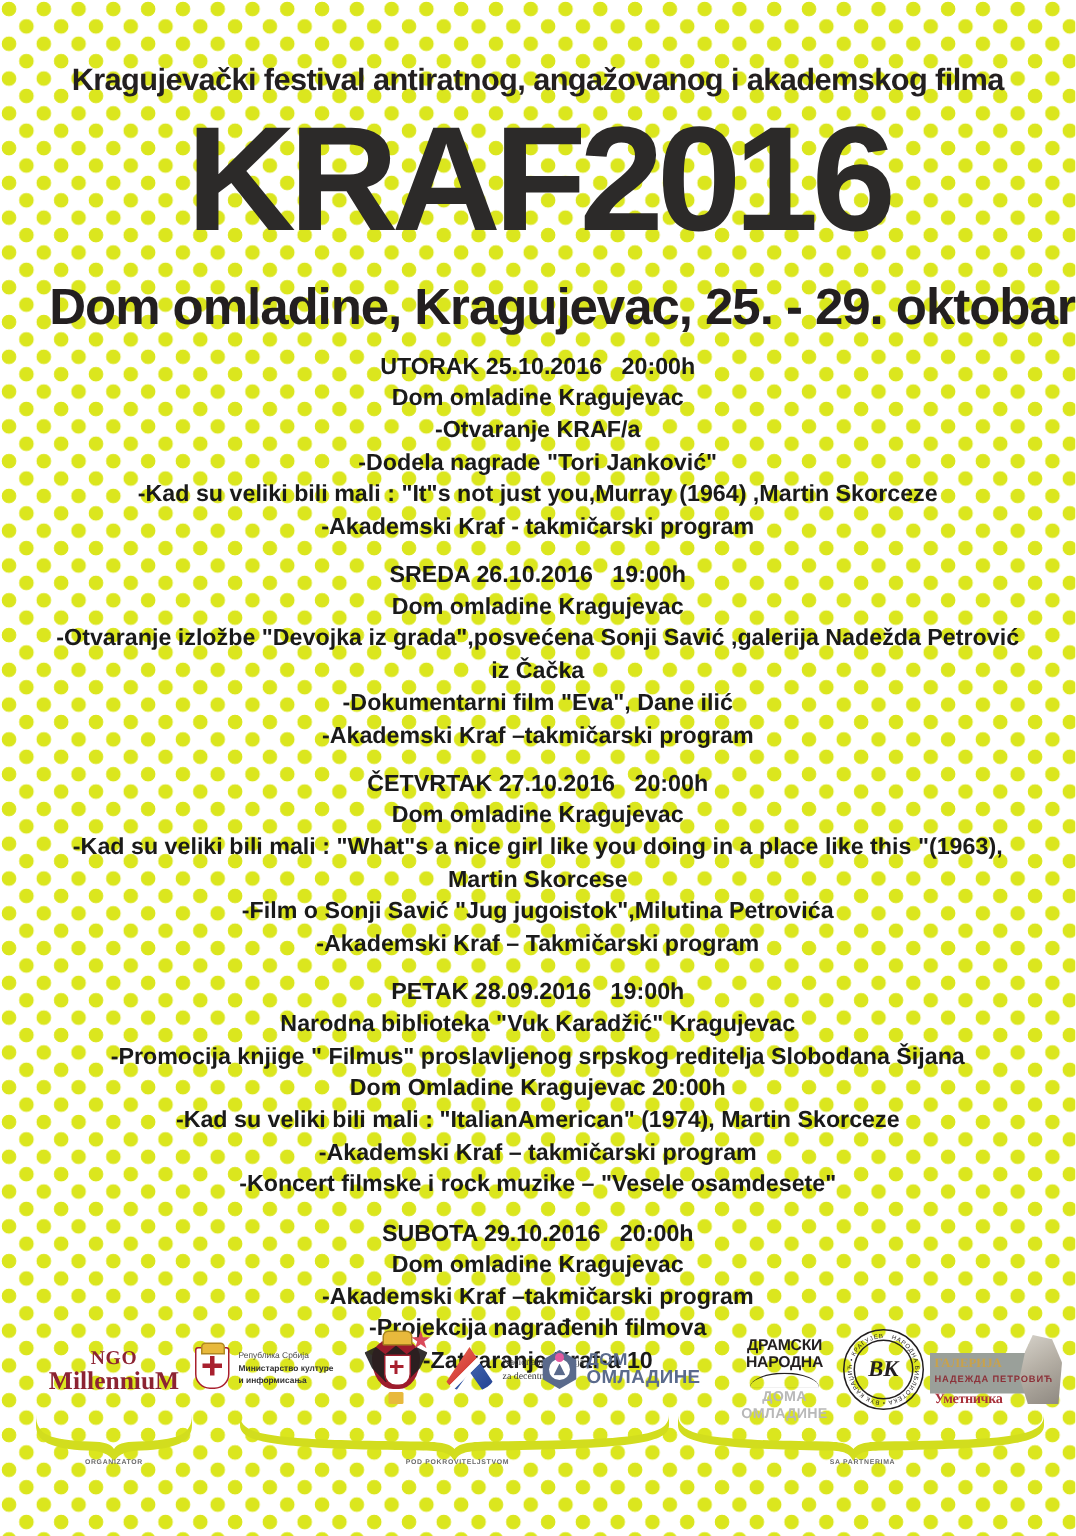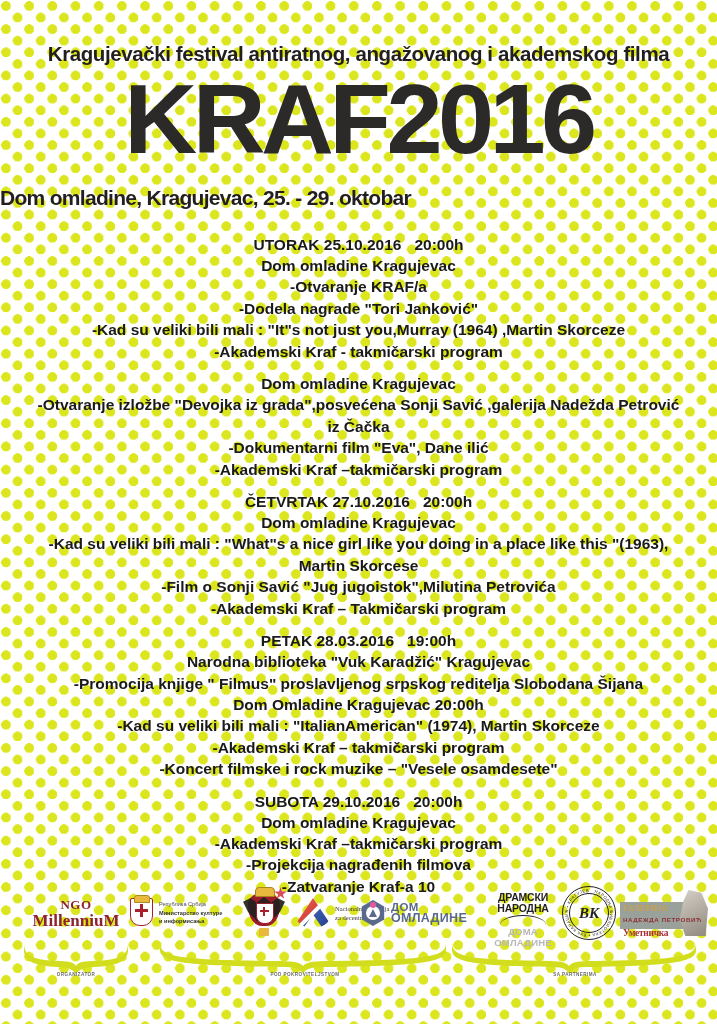"Dom omladine, Kragujevac, 25. -" .festival-venue { font-size: 21px -> 34px; text-align: left -> right }
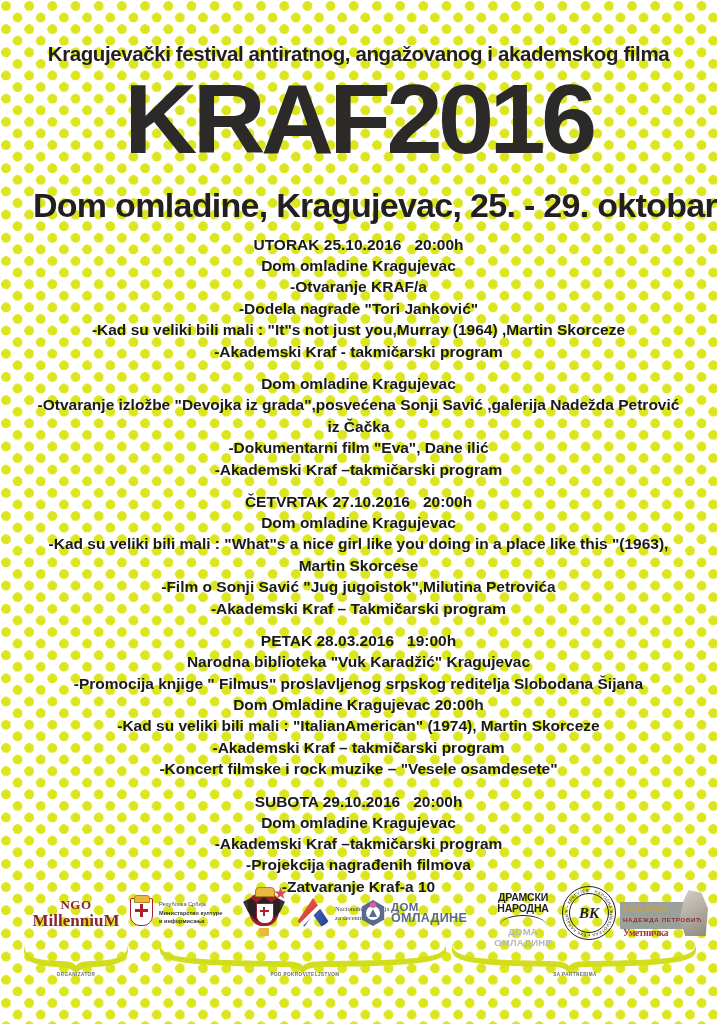"SREDA 26.10.2016 19:00h" div.day-heading { html: none -> <div> <span>SREDA 26.10.2016</span><span>19:00h</span> </div> }
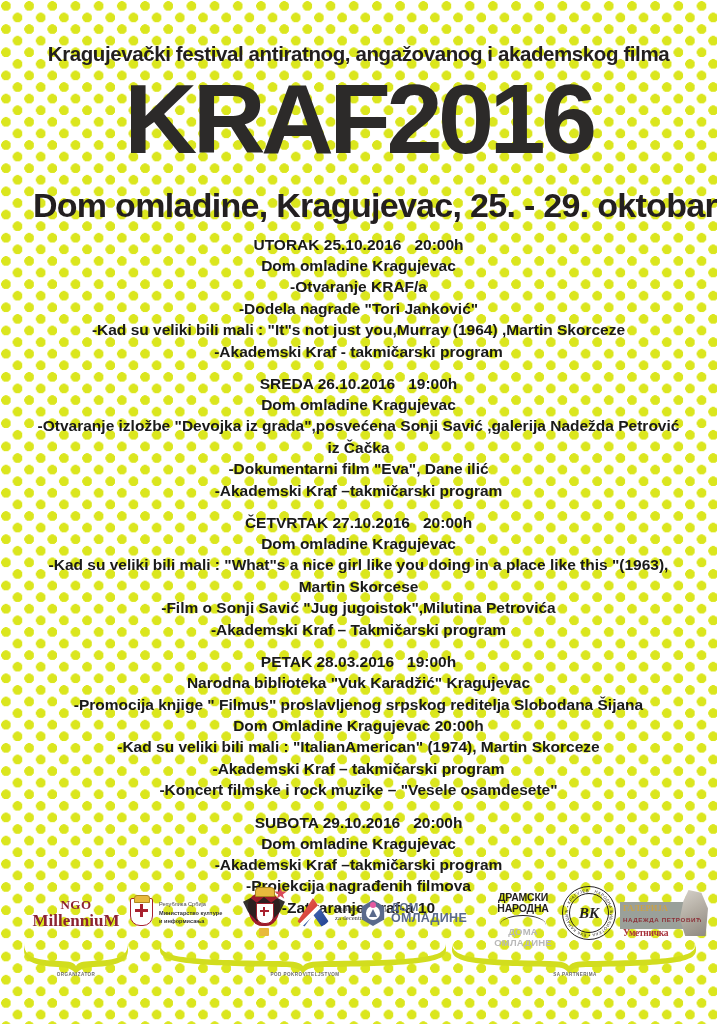"PETAK 28.03.2016" span { text: 28.03.2016 -> 28.09.2016 }
